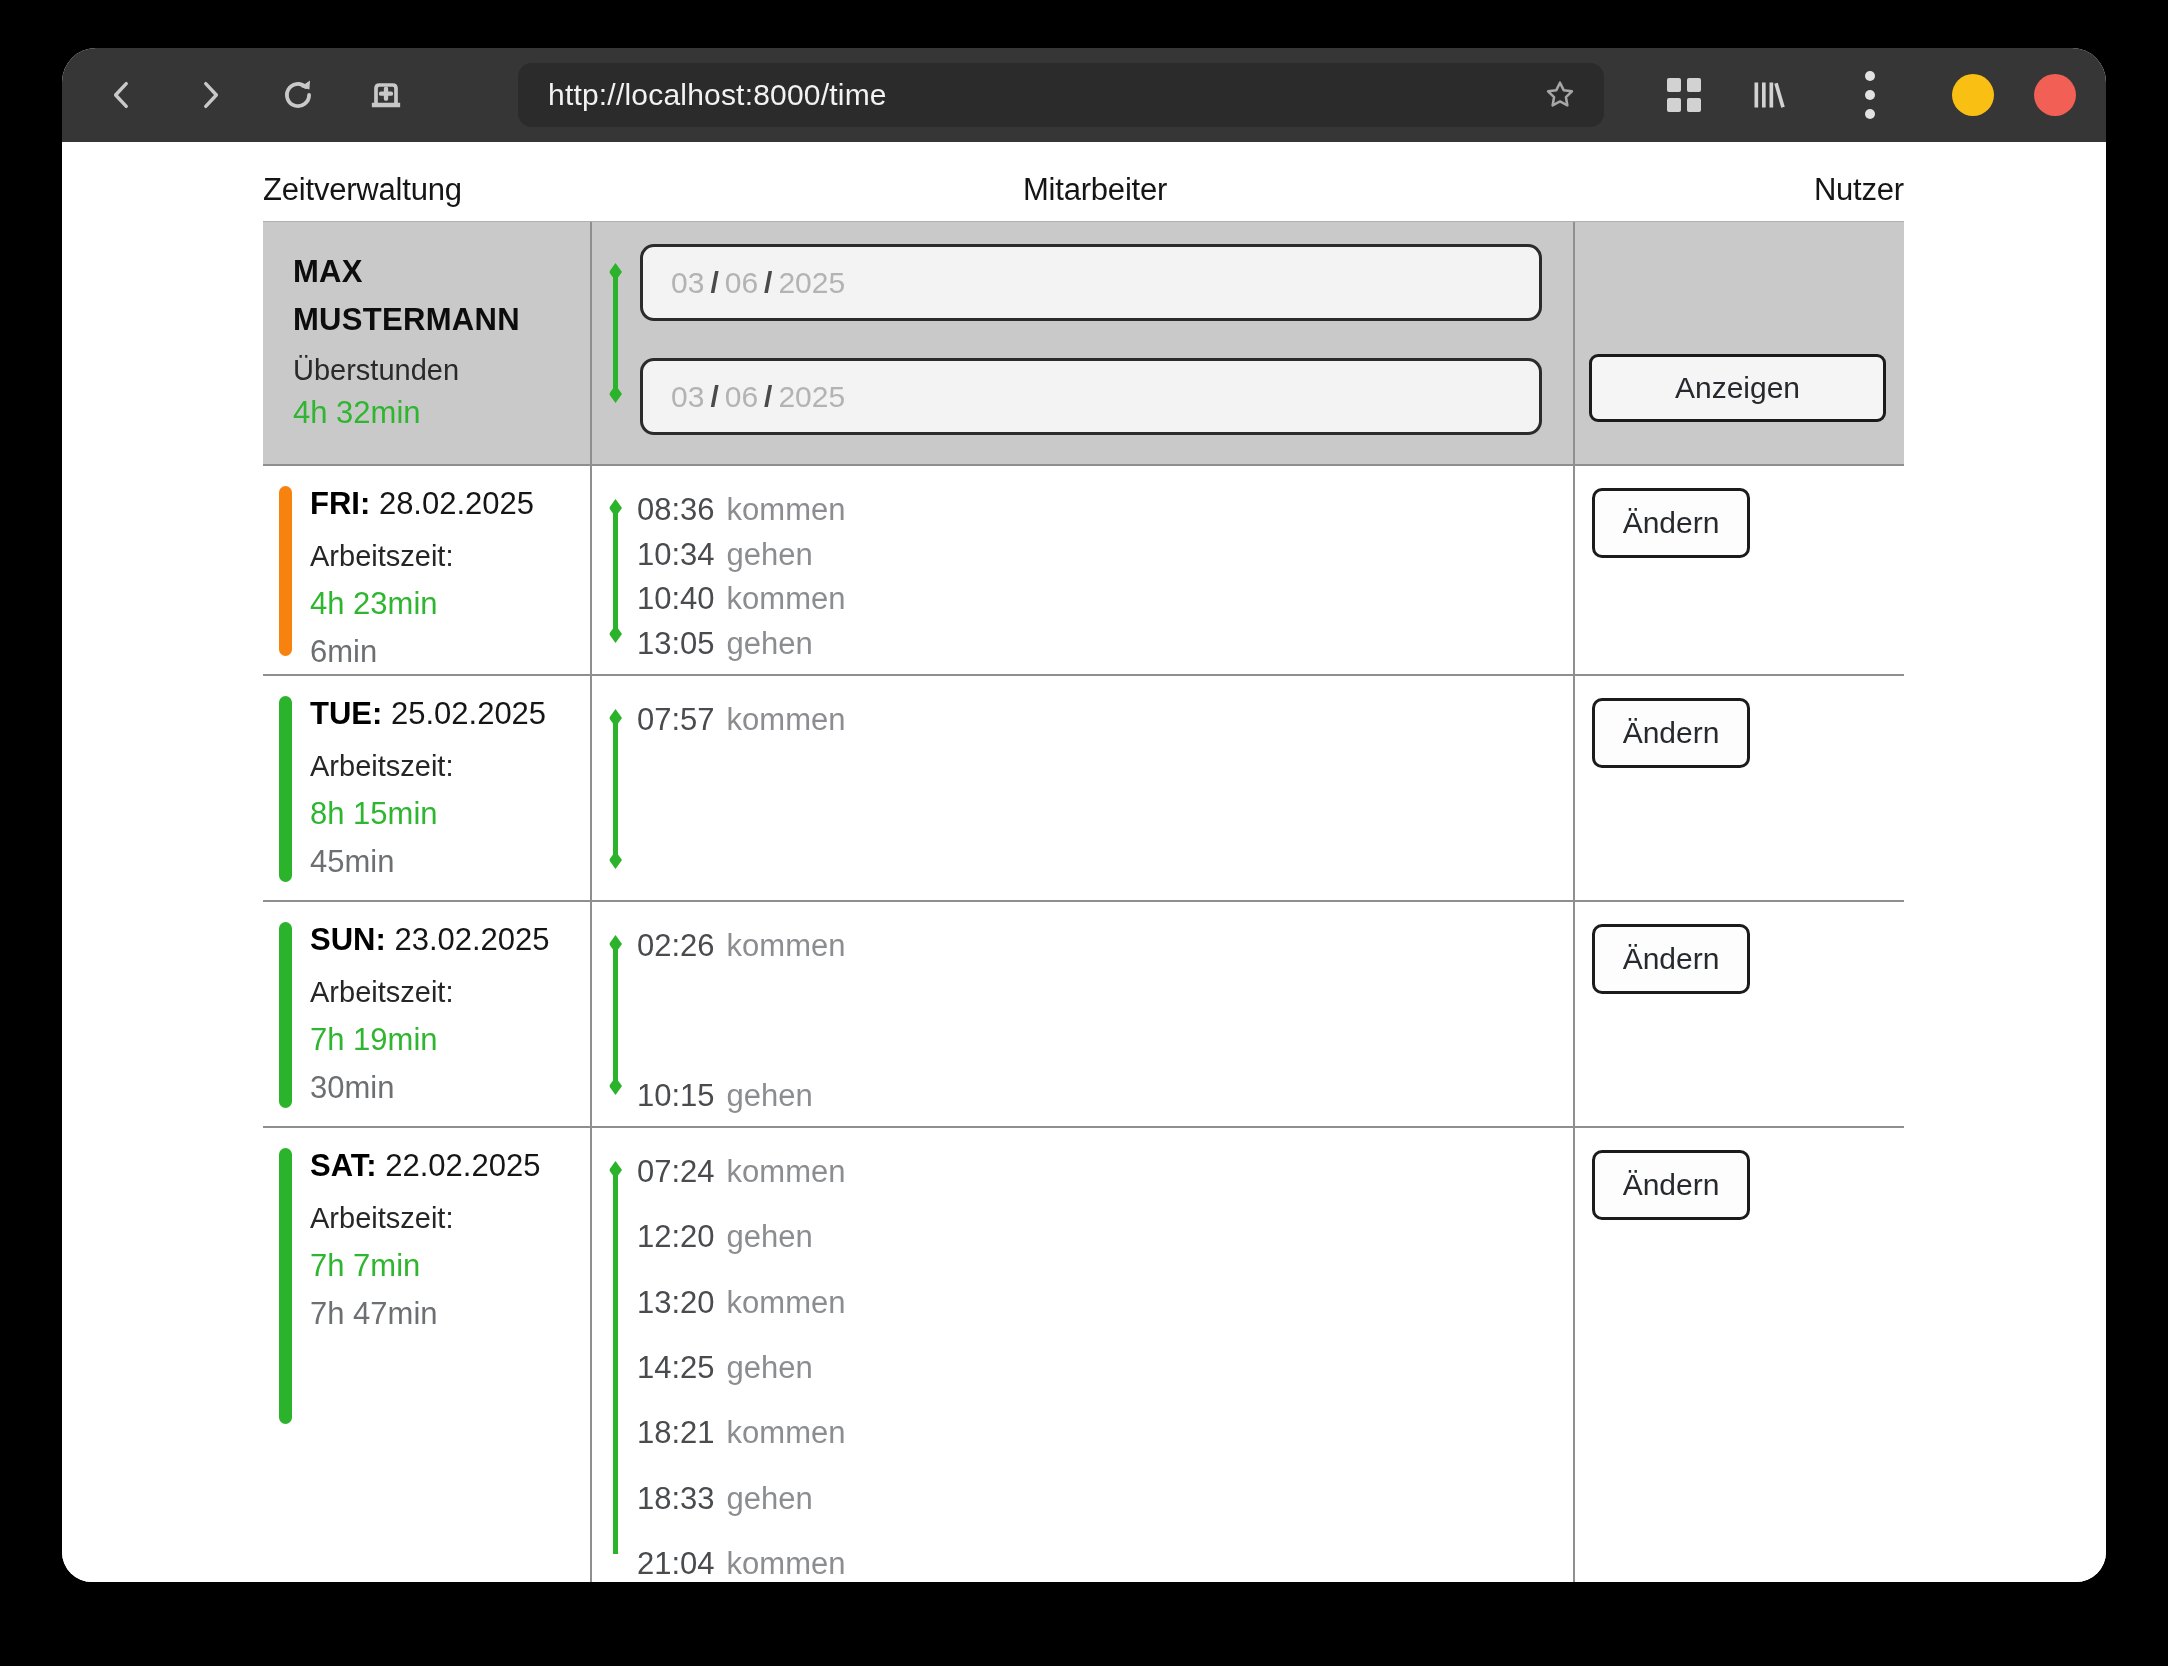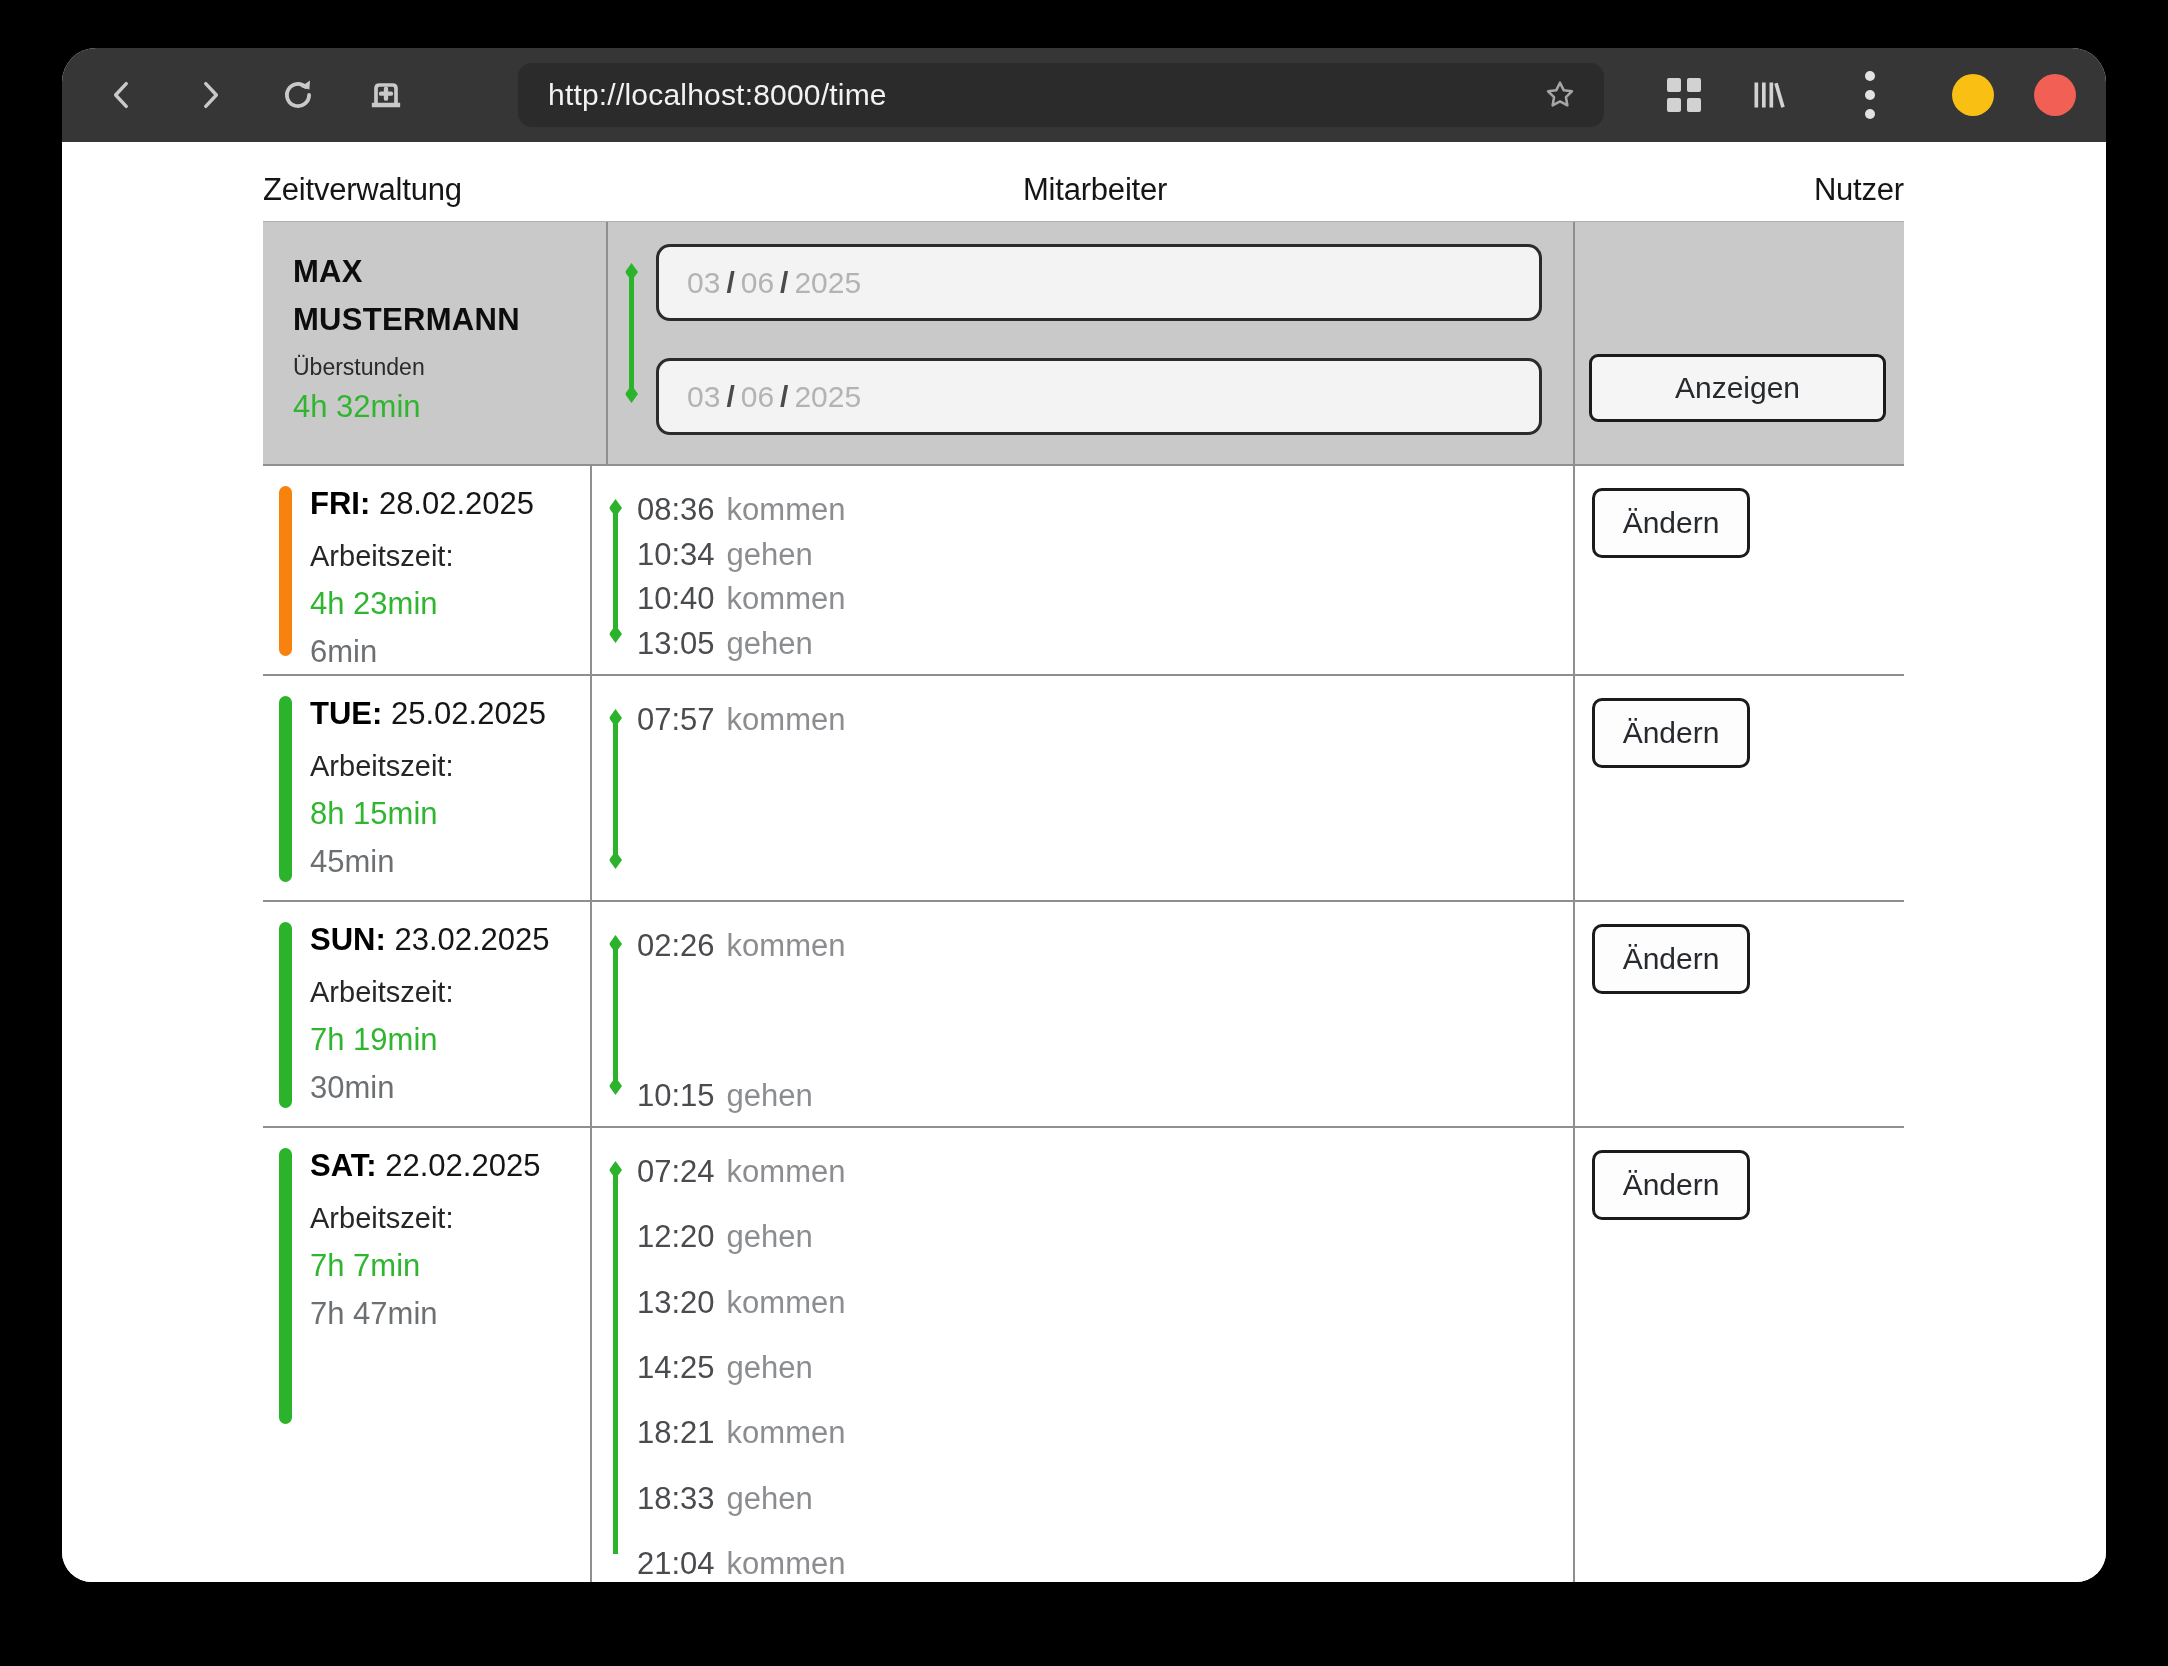"03" .hdr-mid { margin-left: 16px -> none }
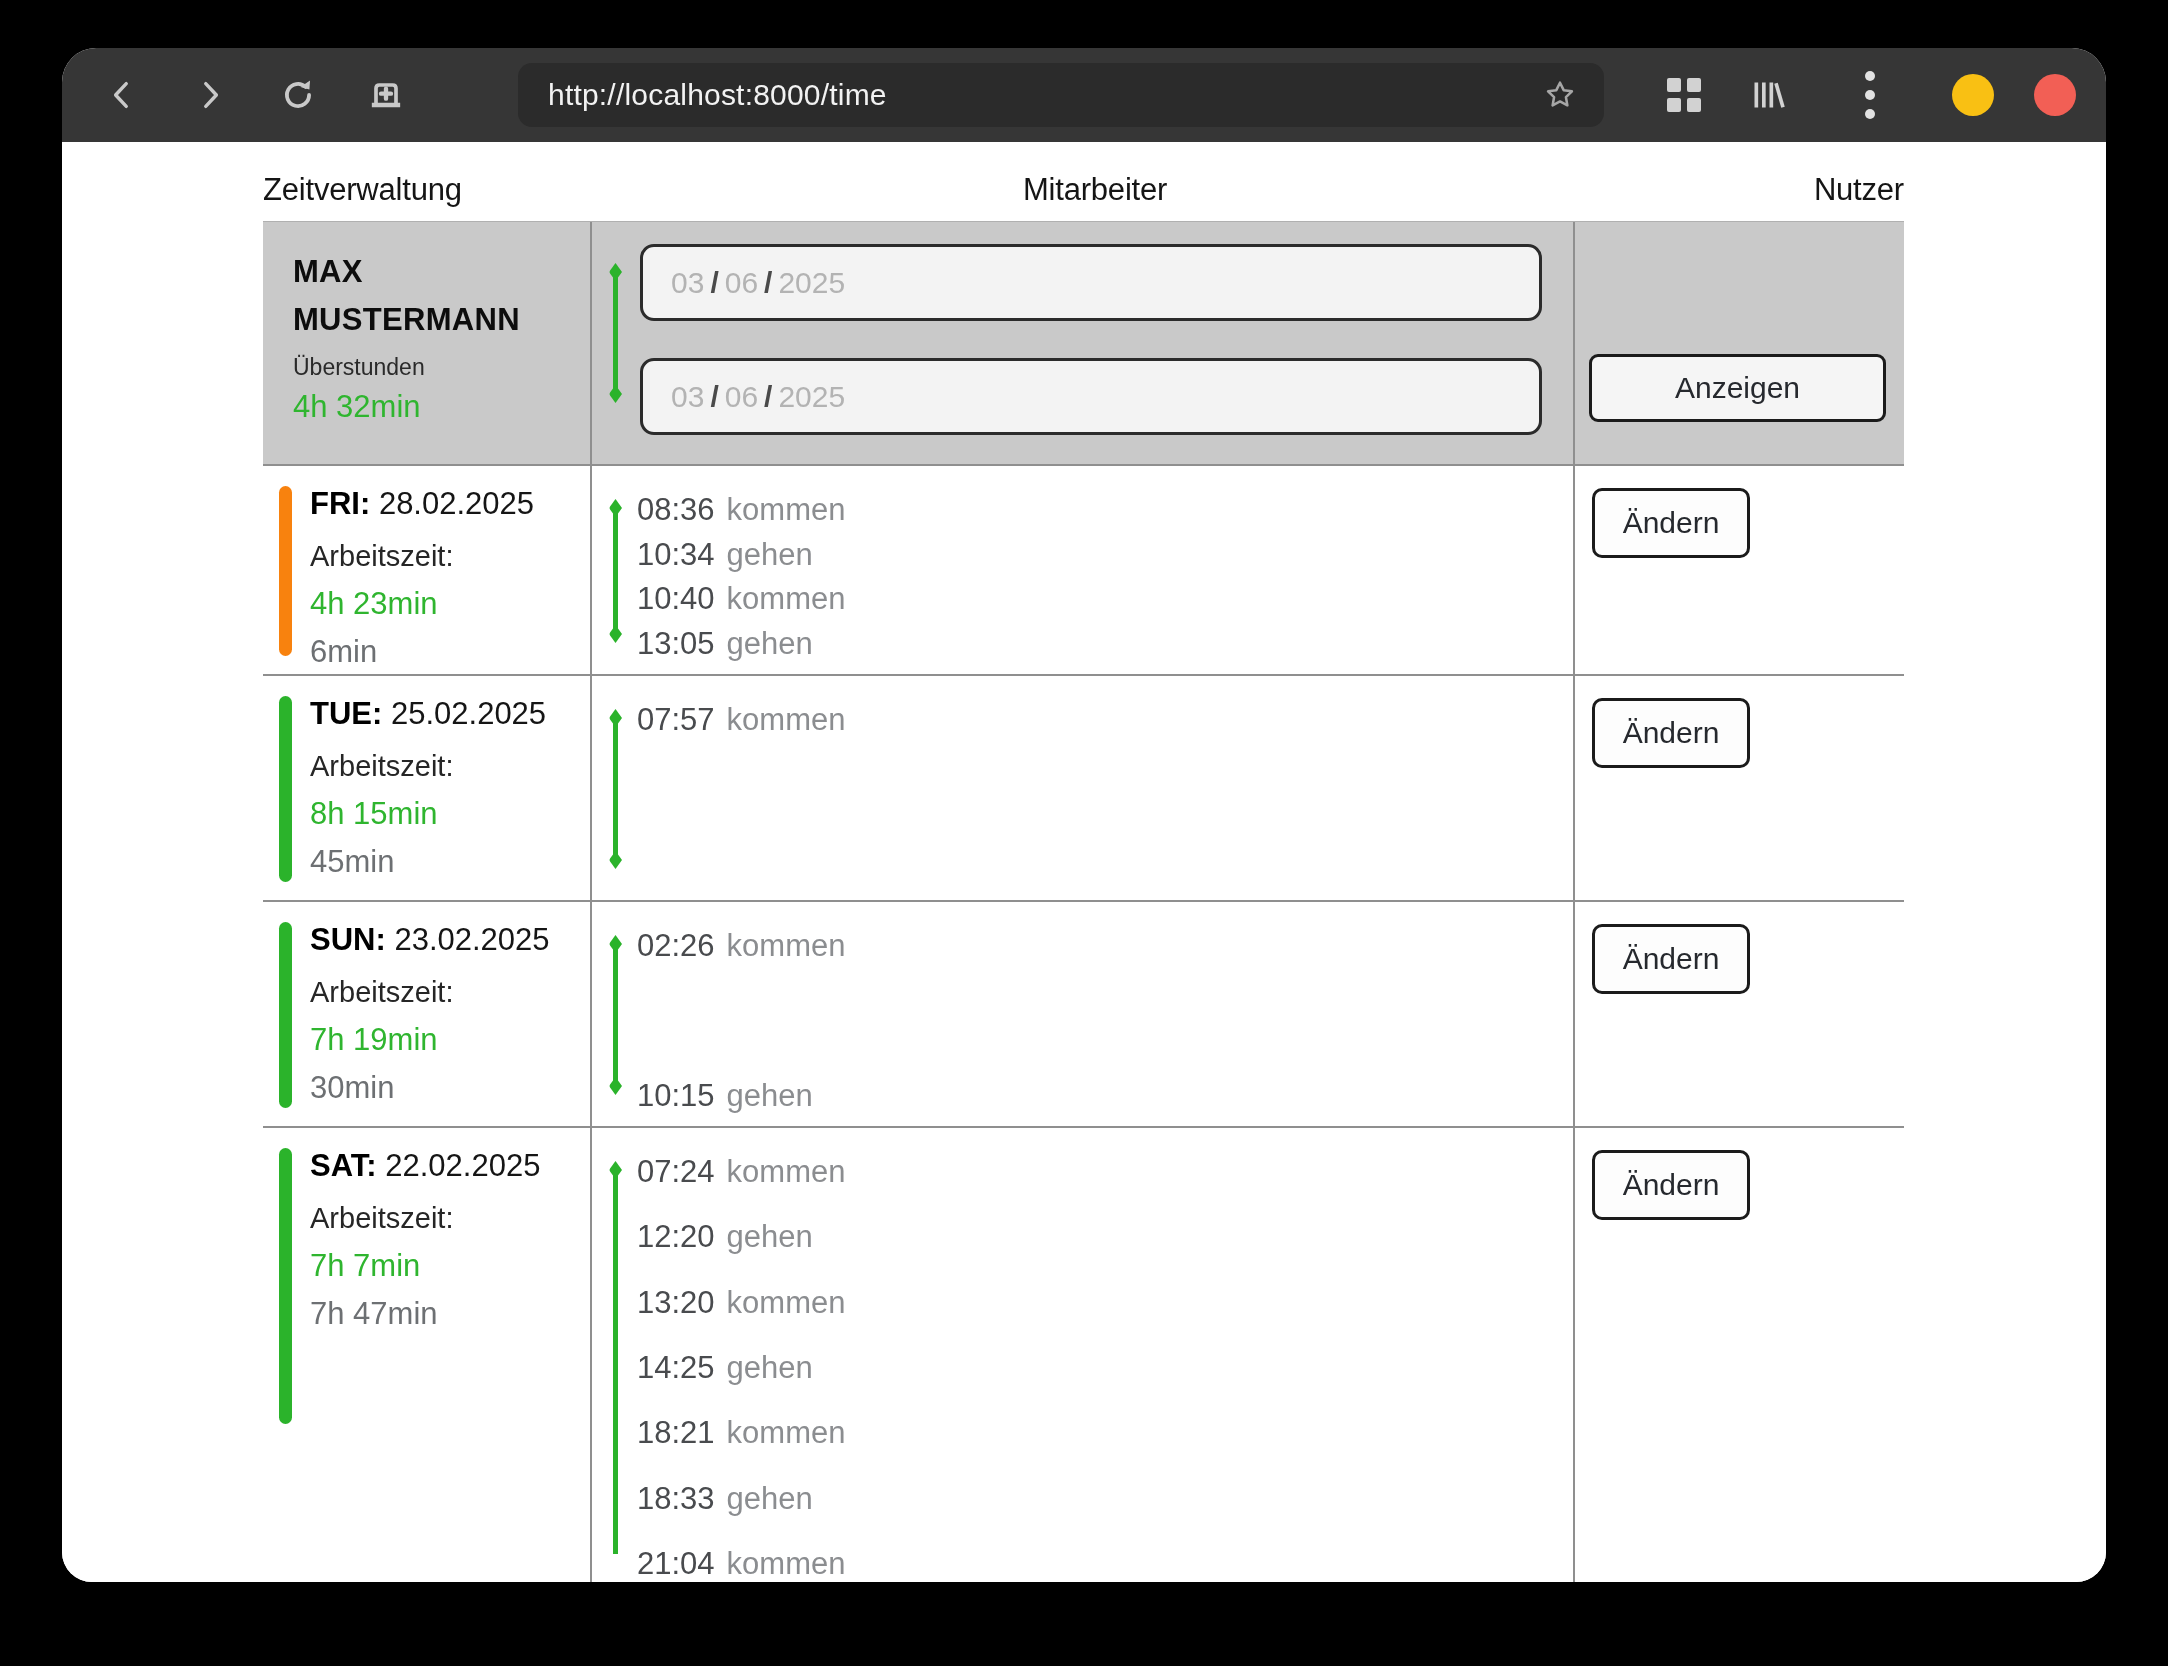"Überstunden" .hover-label { font-size: 23px -> 29px }
